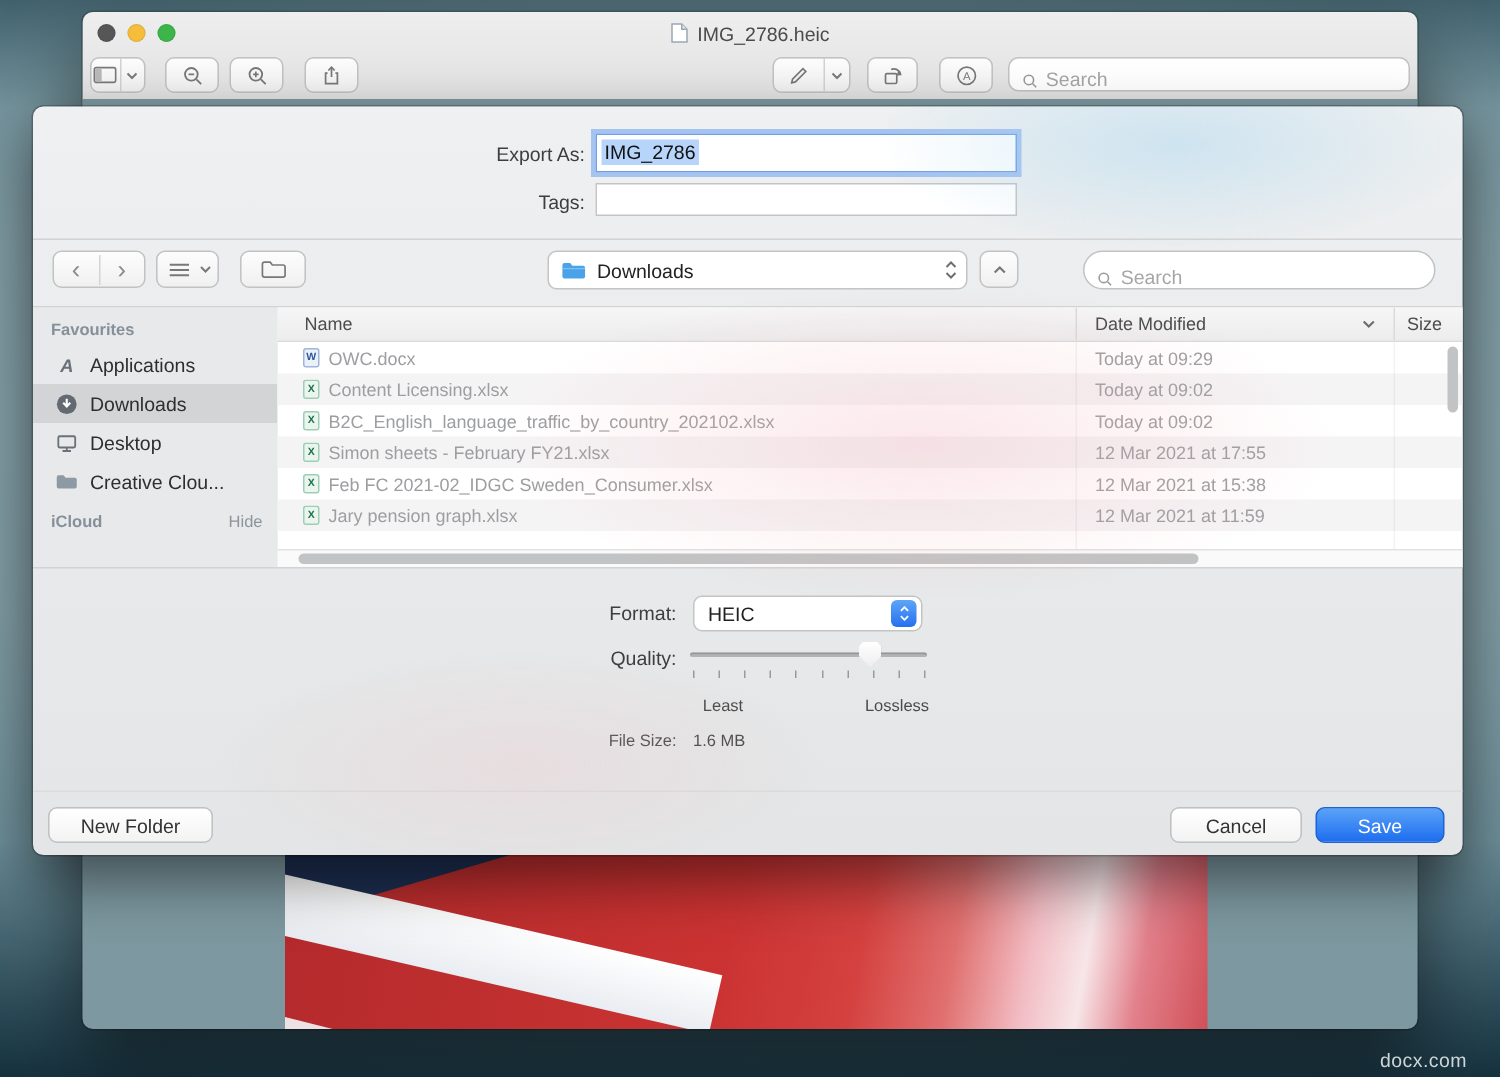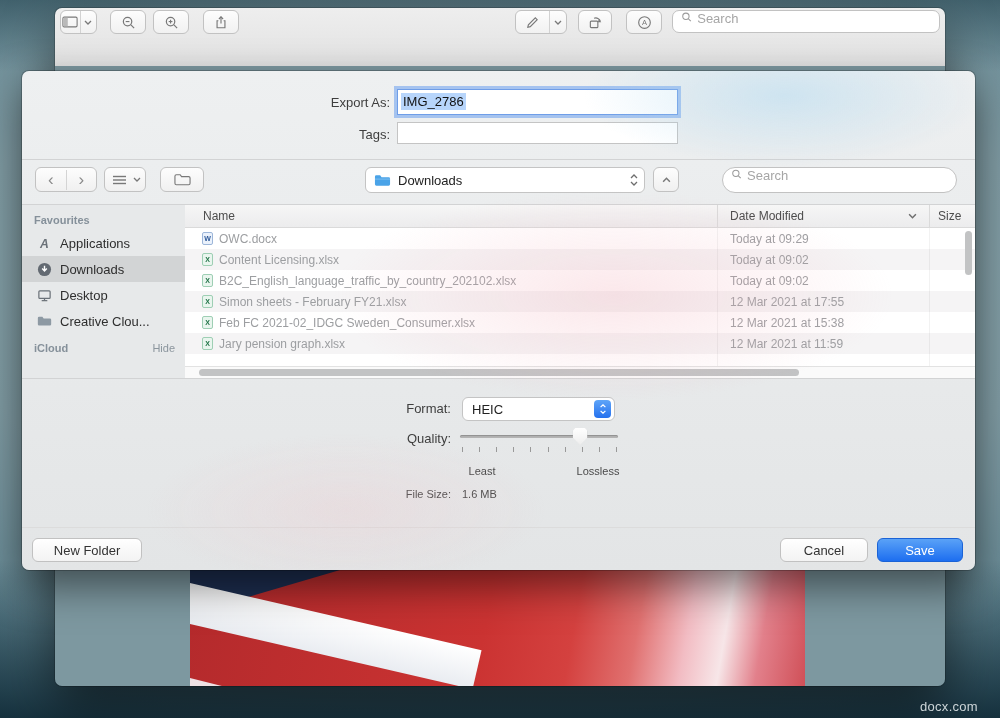"IMG_2786.heic" div.titlebar { html: none -> <div> <div> <span></span> <span></span> <span></span> </div> <div> <svg> <path></path> <path></path> </svg> <span>IMG_2786.heic</span> </div> </div> }
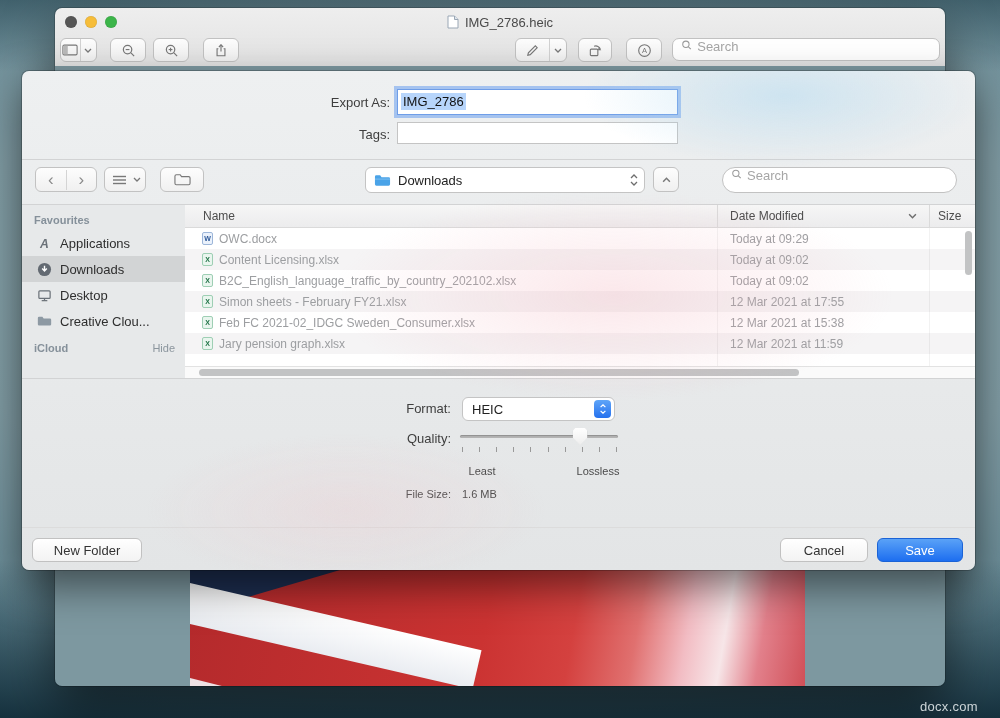"Search" .searchbox { align-items: flex-start -> flex-end }
